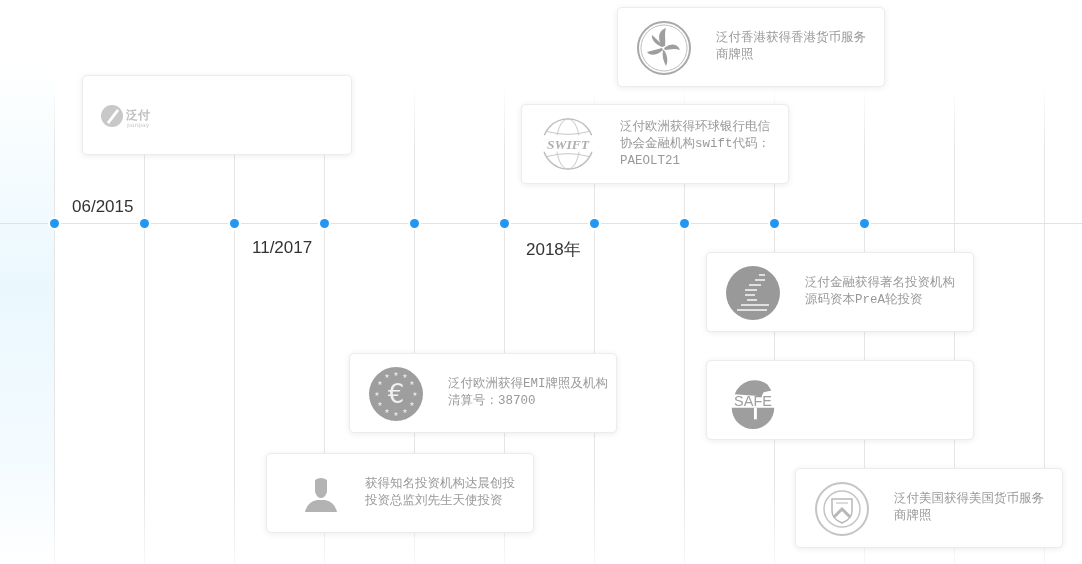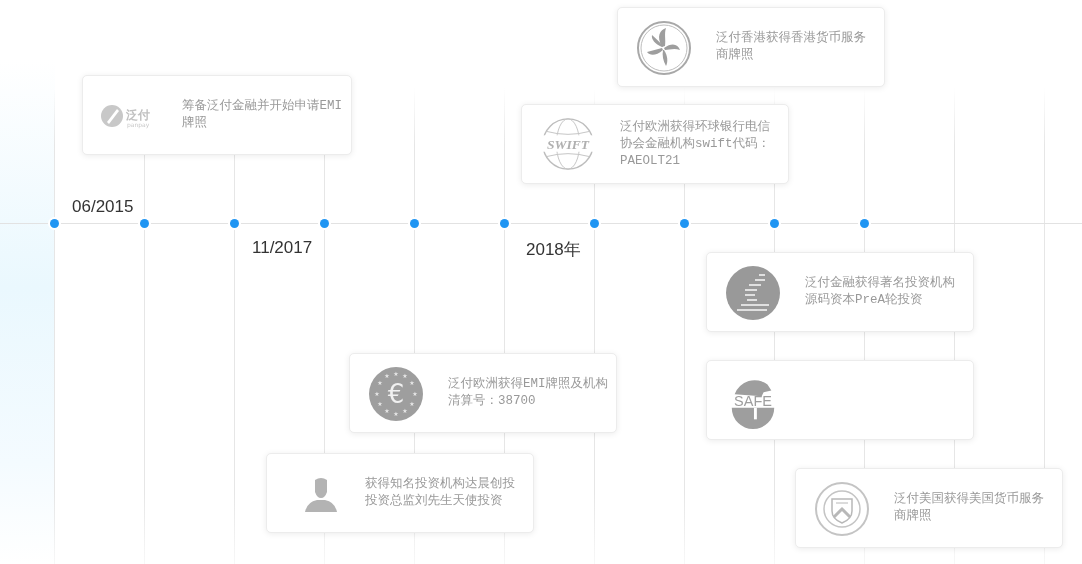"筹备泛付金融并开始申请EMI牌照" div.txt { html: <div>筹备泛付金融并开始申请EMI牌照</div> -> none }
